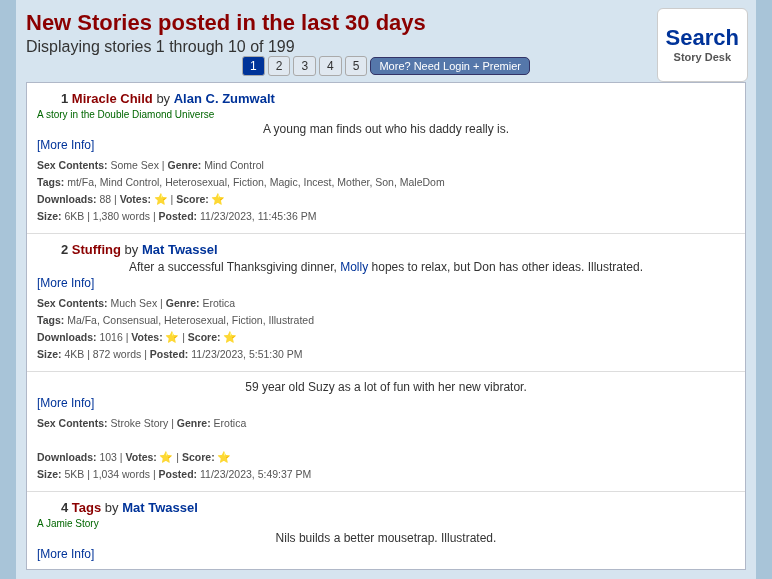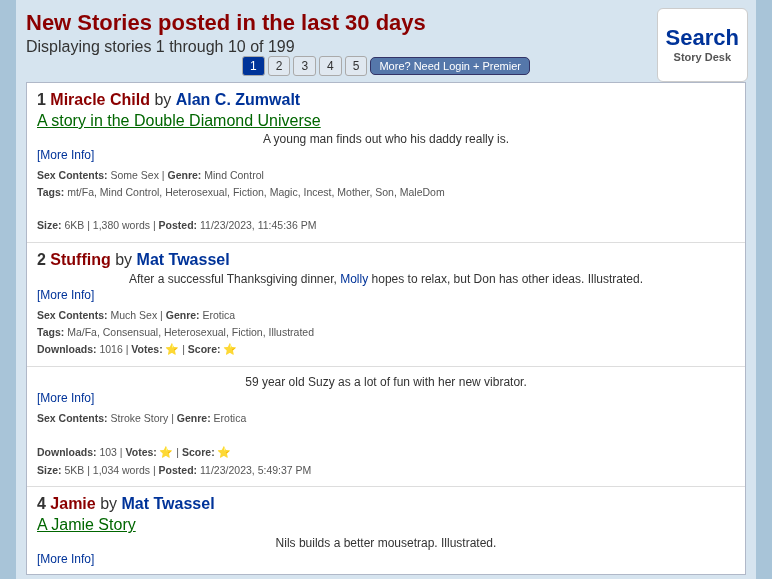"1 Miracle Child by Alan" .story-number-title { font-size: 16px -> 13px; margin-left: none -> 24px }
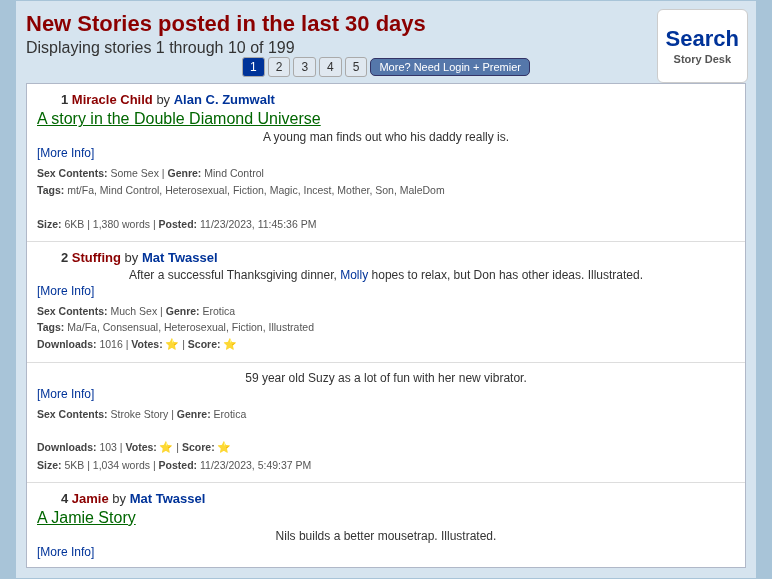"A story in the Double" .story-subtitle { font-size: 16px -> 10px; text-decoration: underline -> none }
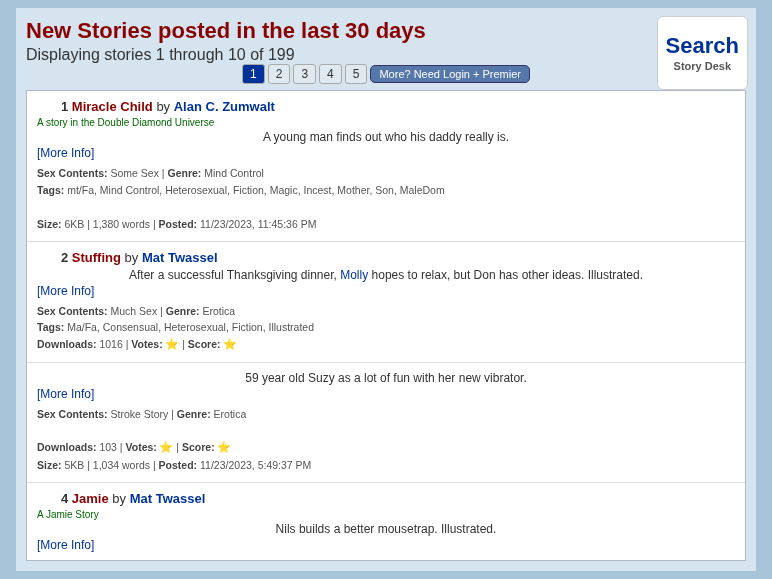"Downloads: 88 | Votes: ⭐" span { html: none -> <span><span>Downloads:</span> 88 | <span>Votes:</span> <span>⭐</span> | <span>Score:</span> <span>⭐</span></span> }
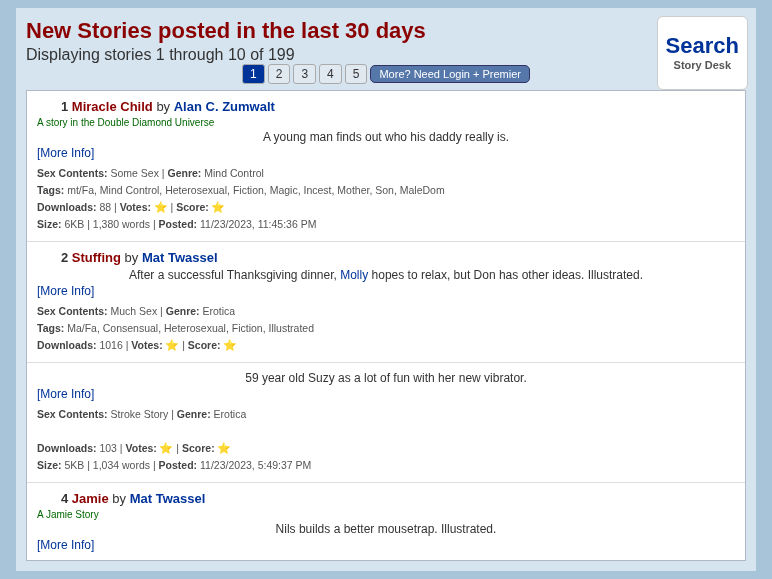"Size: 4KB | 872 words" span { html: none -> <span><span>Size:</span> 4KB | 872 words | <span>Posted:</span> 11/23/2023, 5:51:30 PM</span> }
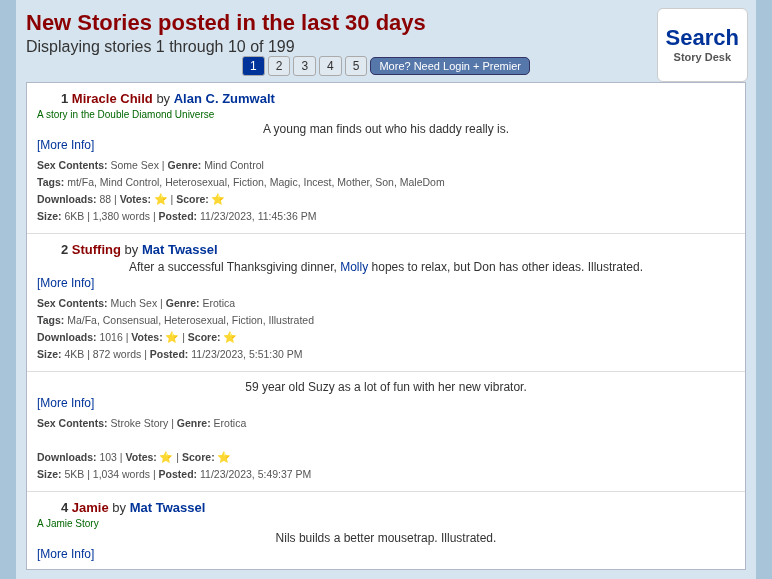"Jamie" a.story-title-link { text: Jamie -> Tags }
